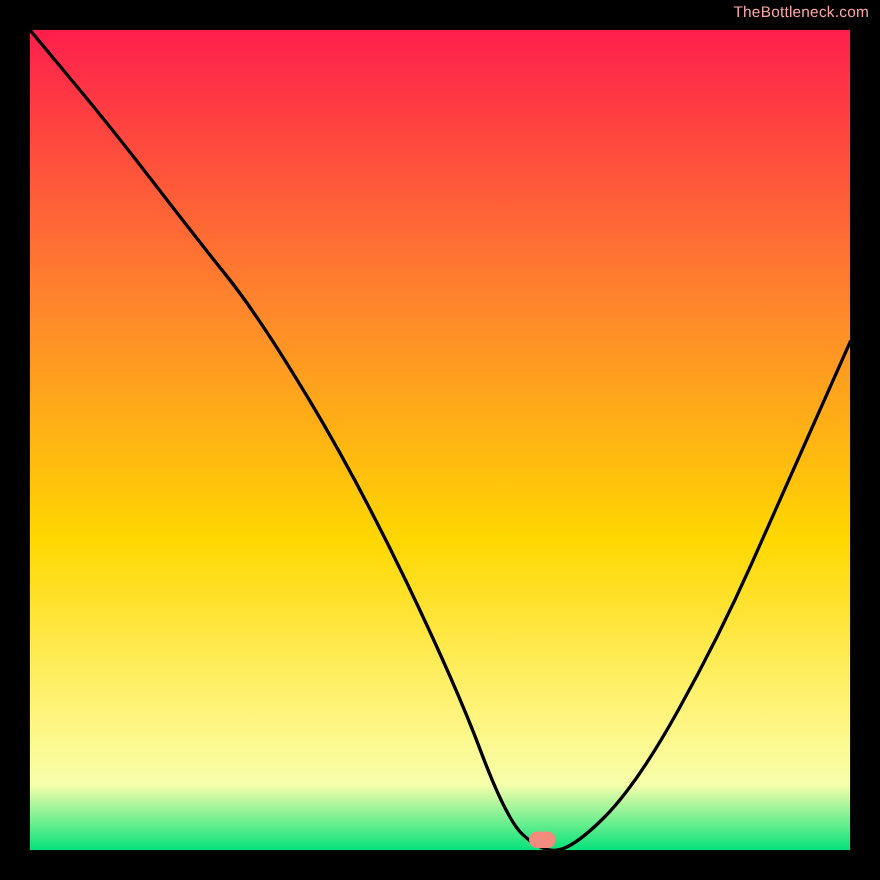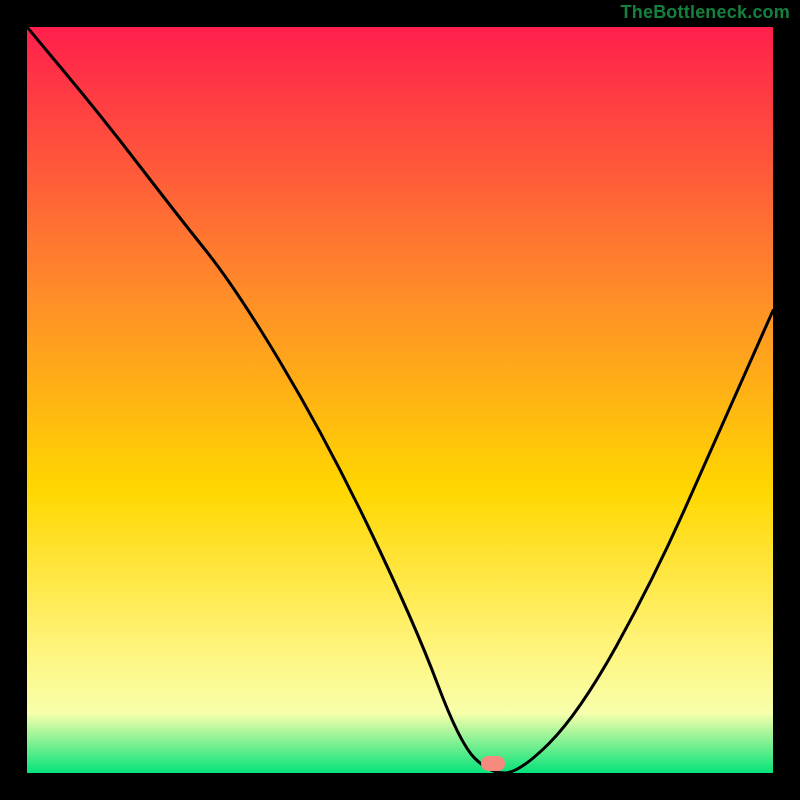"TheBottleneck.com" .watermark { color: #15803d -> #fca5a5; font-size: 18px -> 14px; font-weight: 700 -> 400 }
